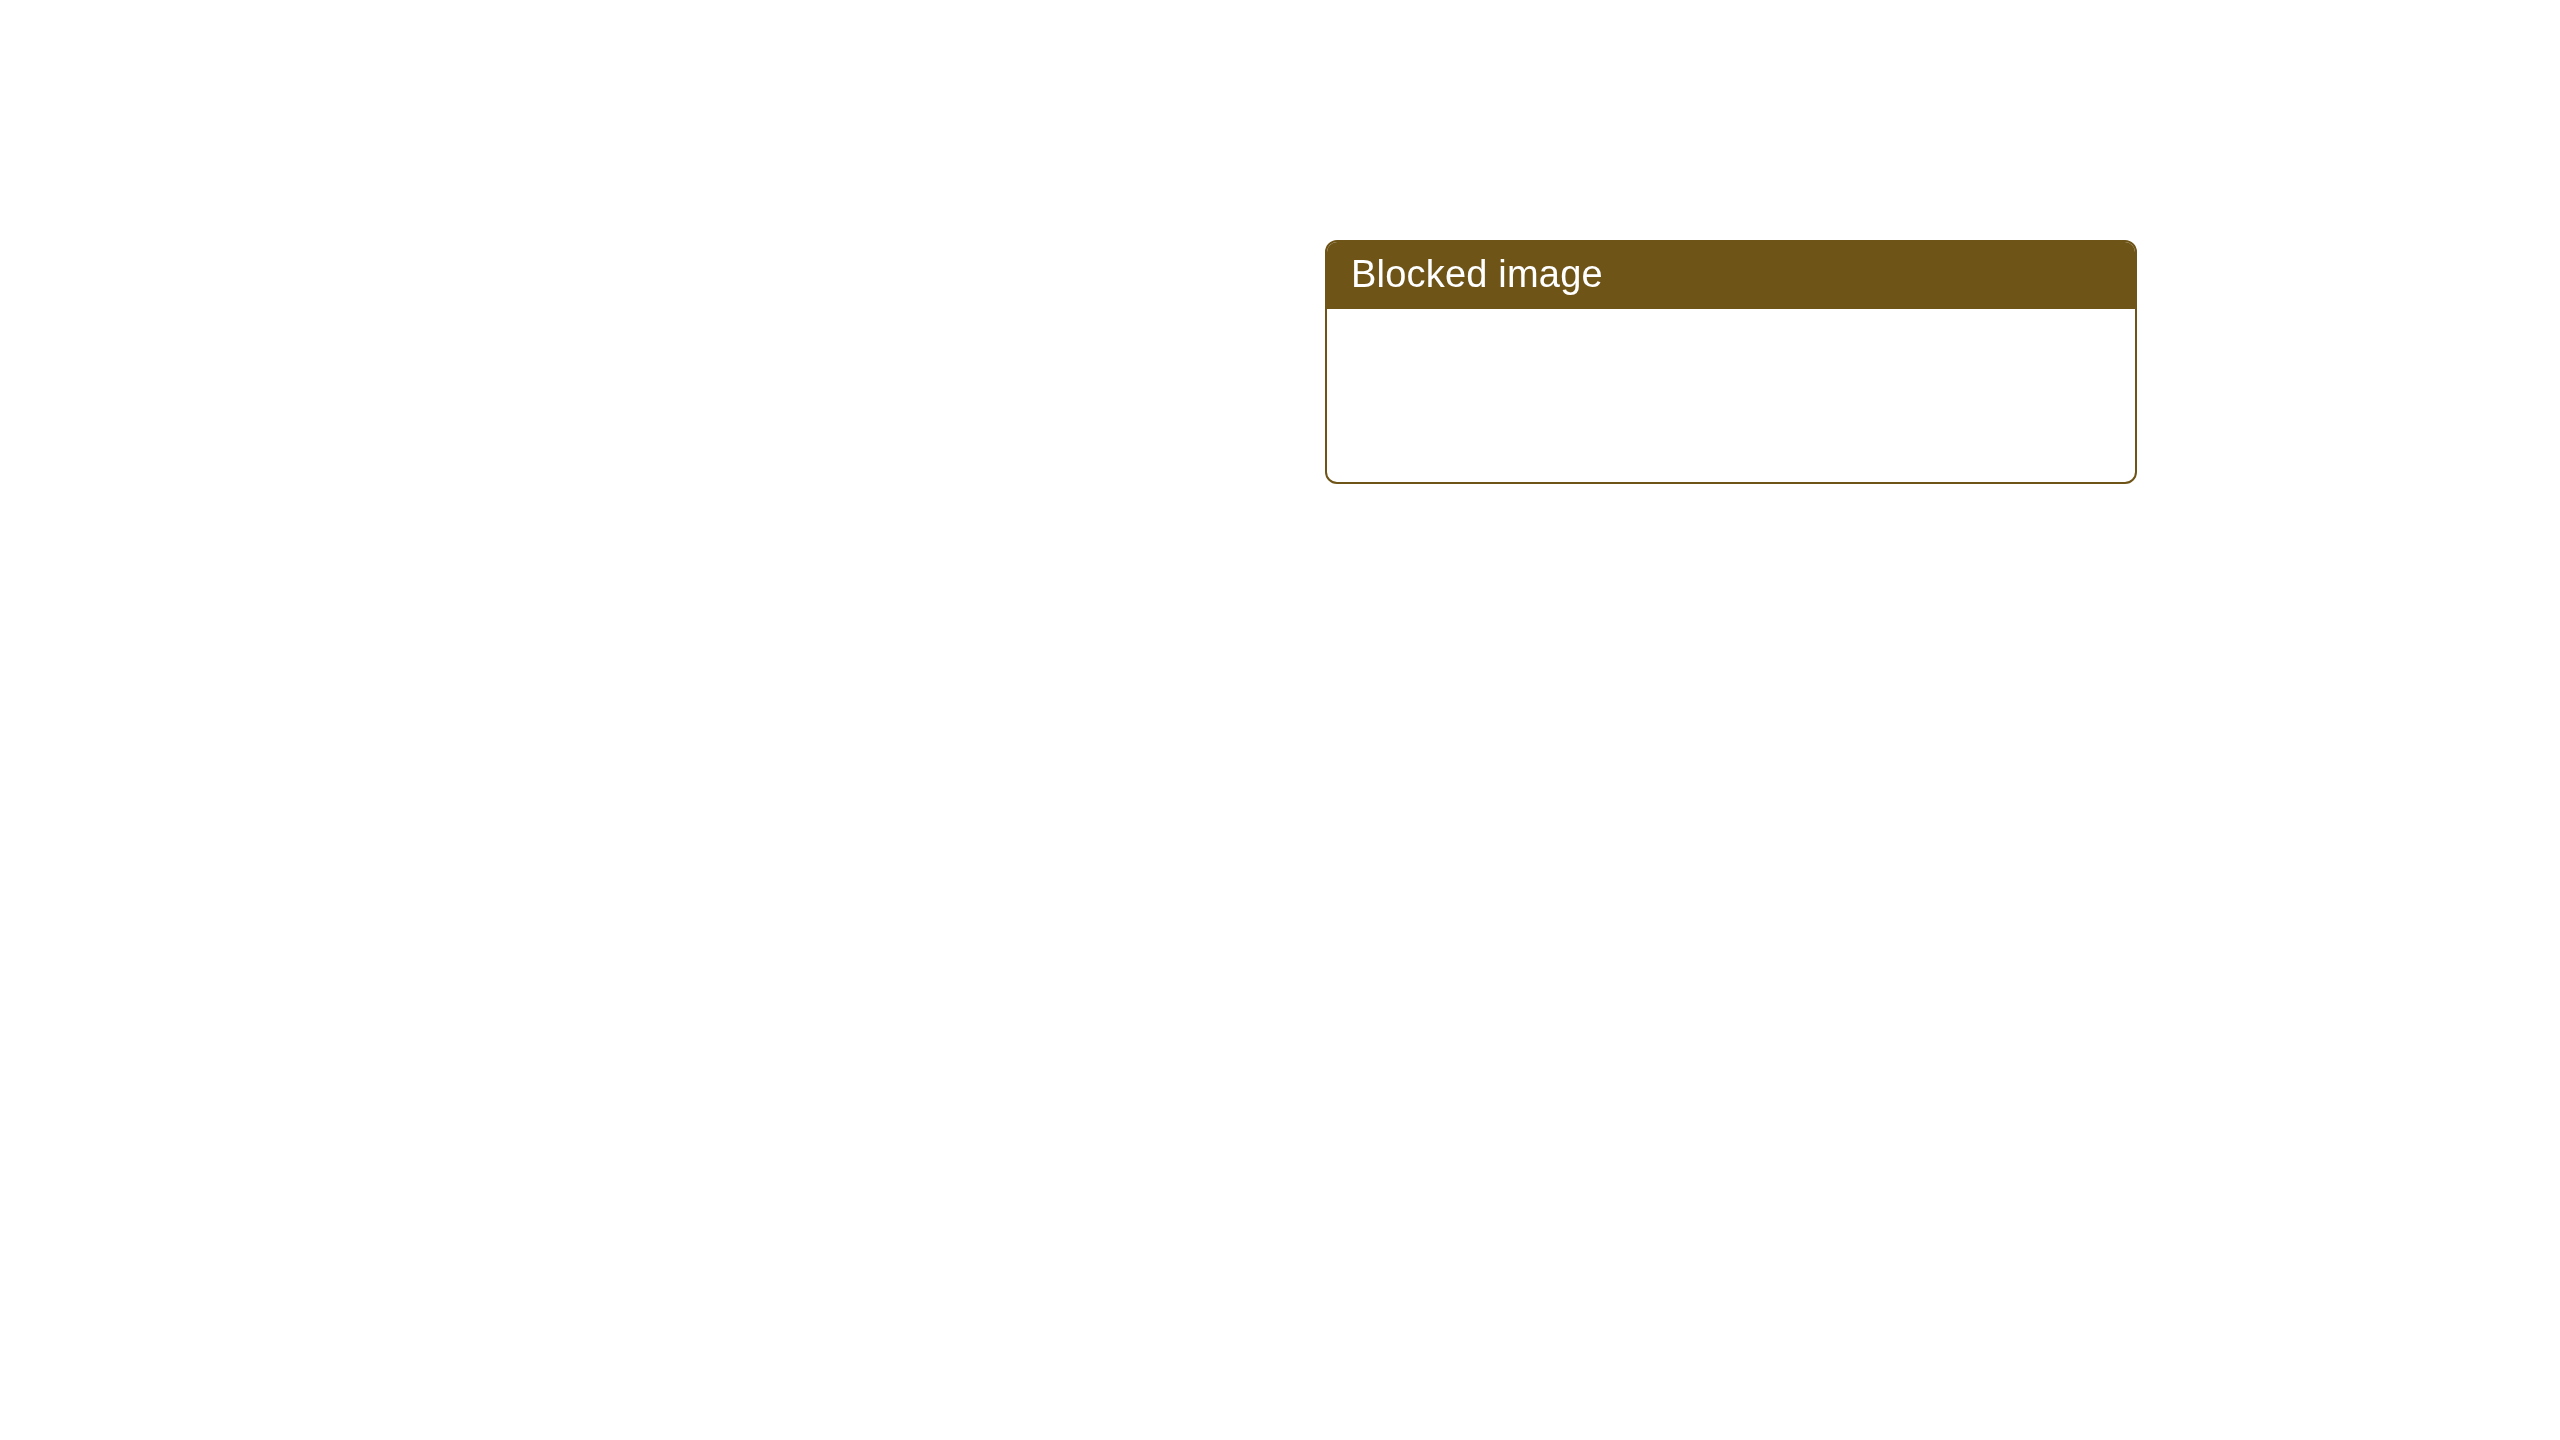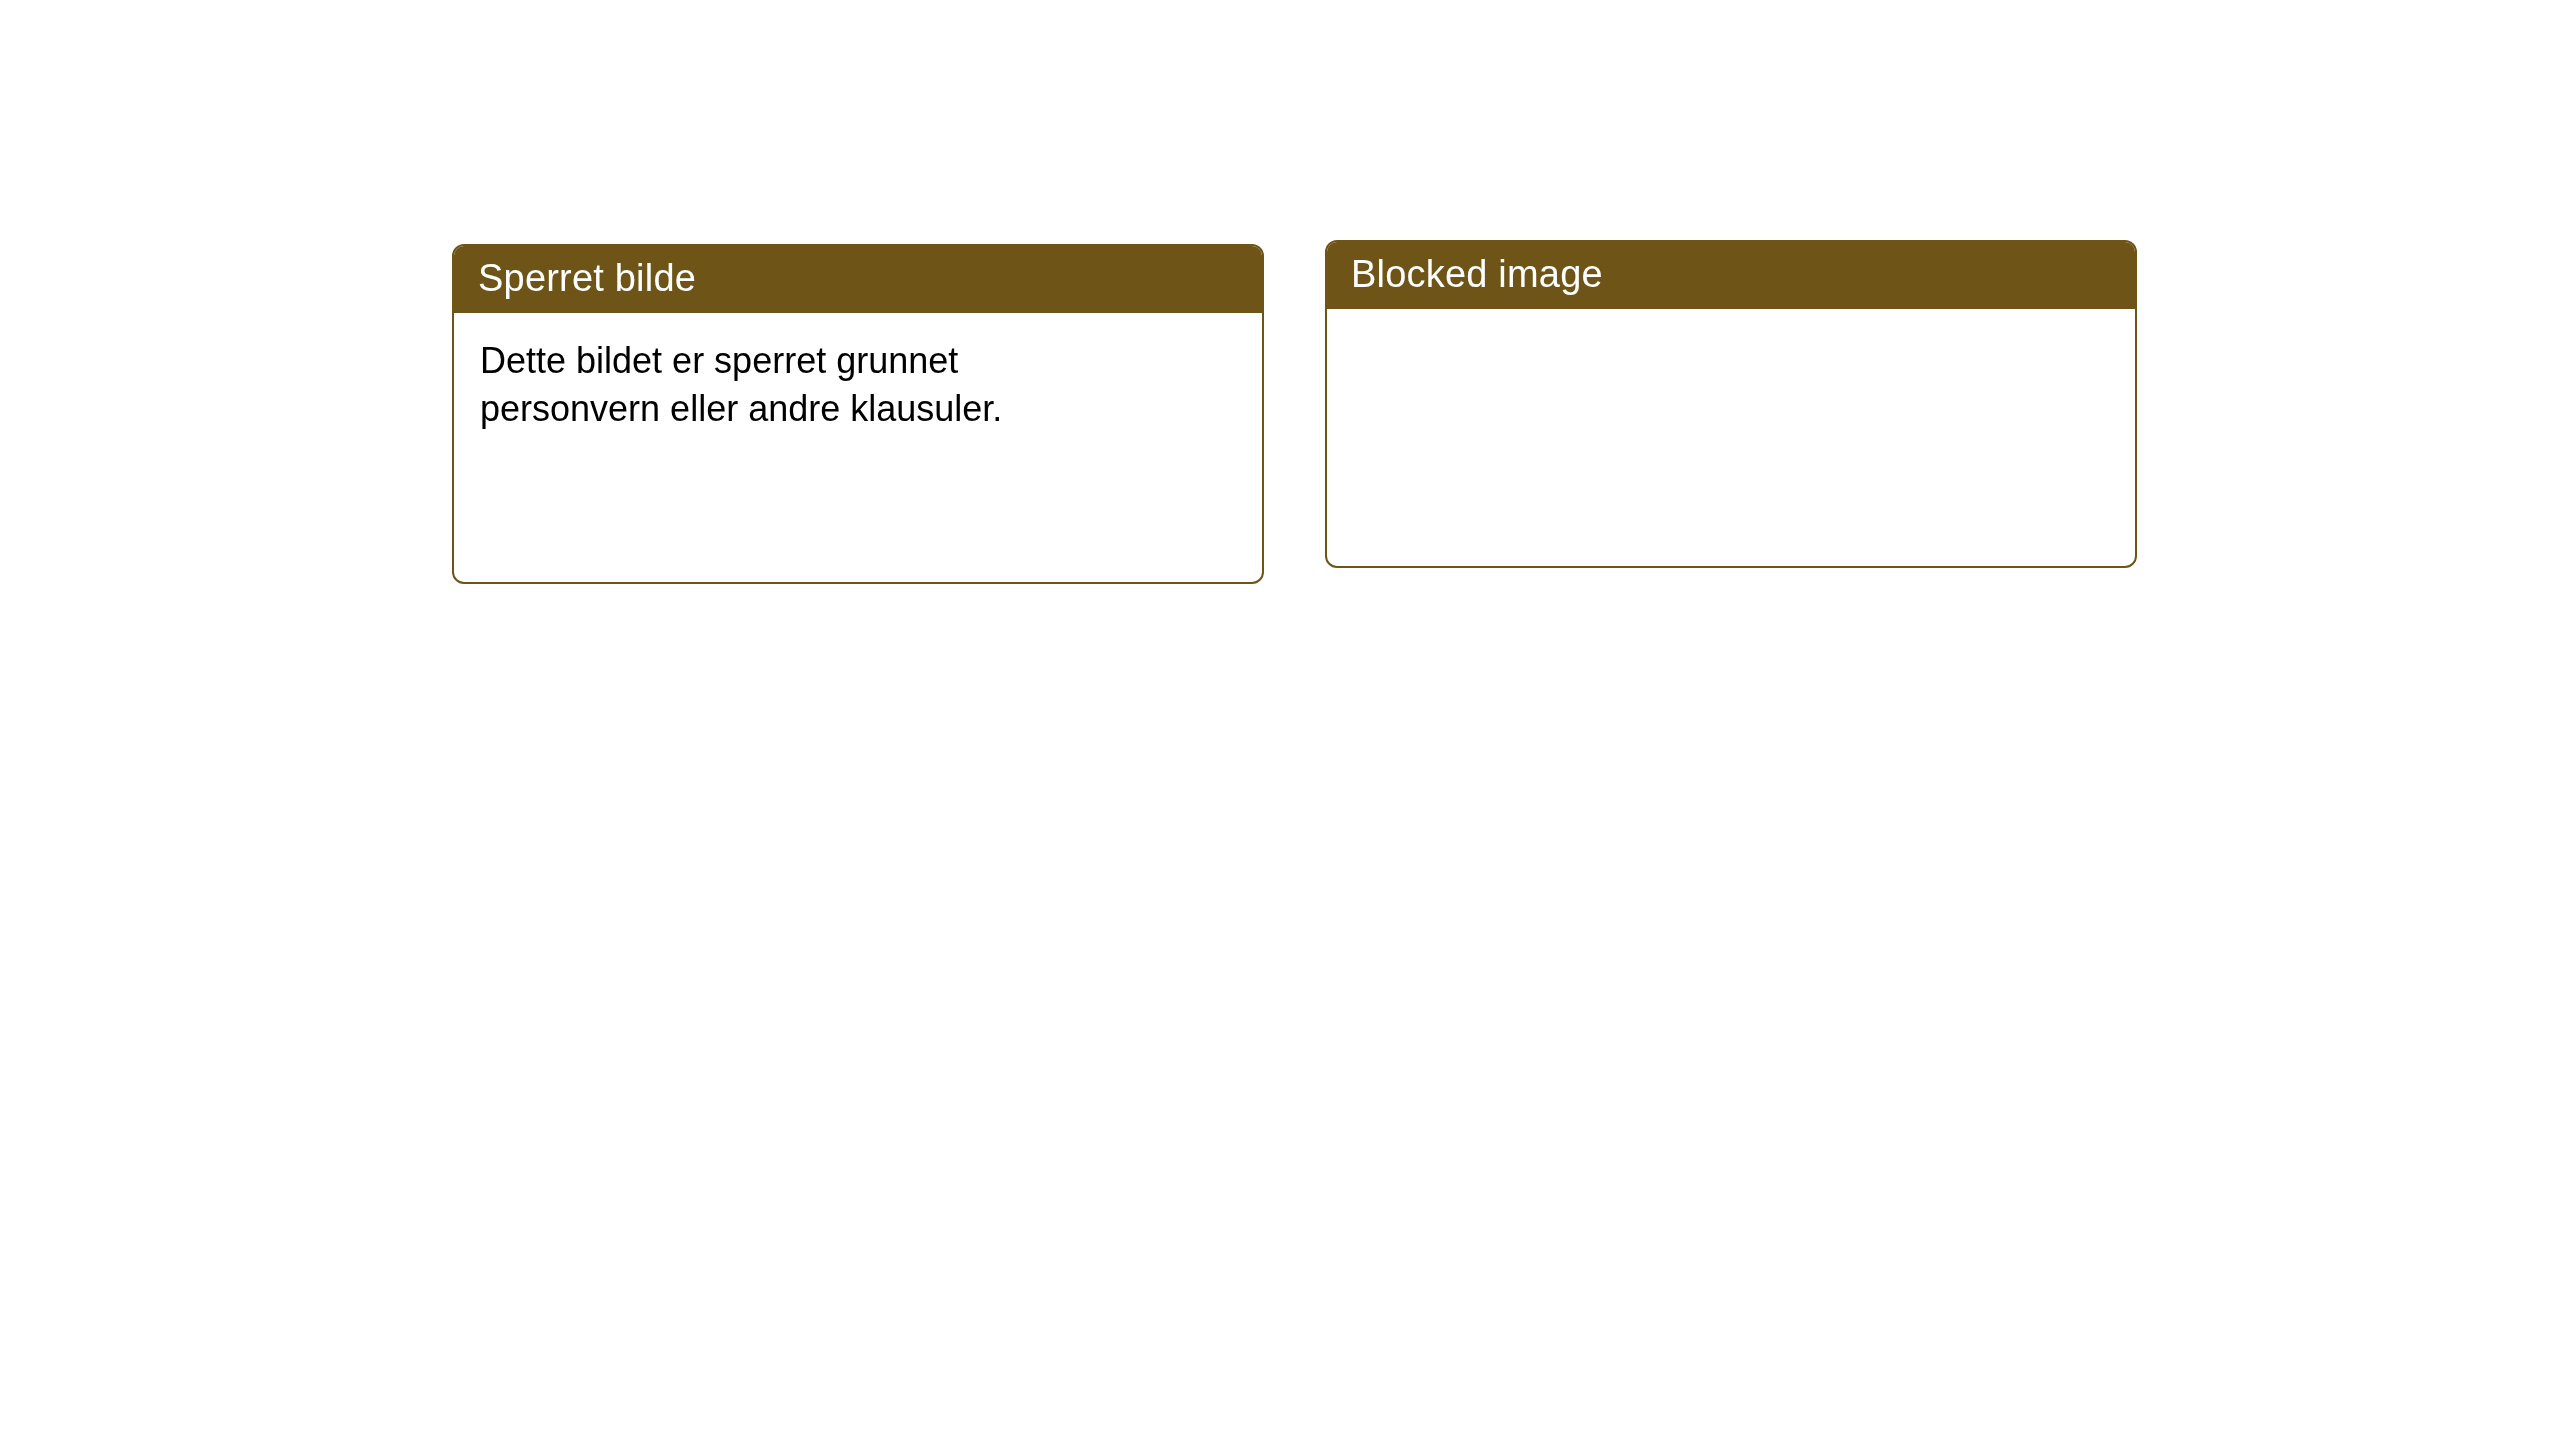"Sperret bilde" div.notice-card { html: <div> <div>Sperret bilde</div> <div>Dette bildet er sperret grunnet personvern eller andre klausuler.</div> </div> -> none }
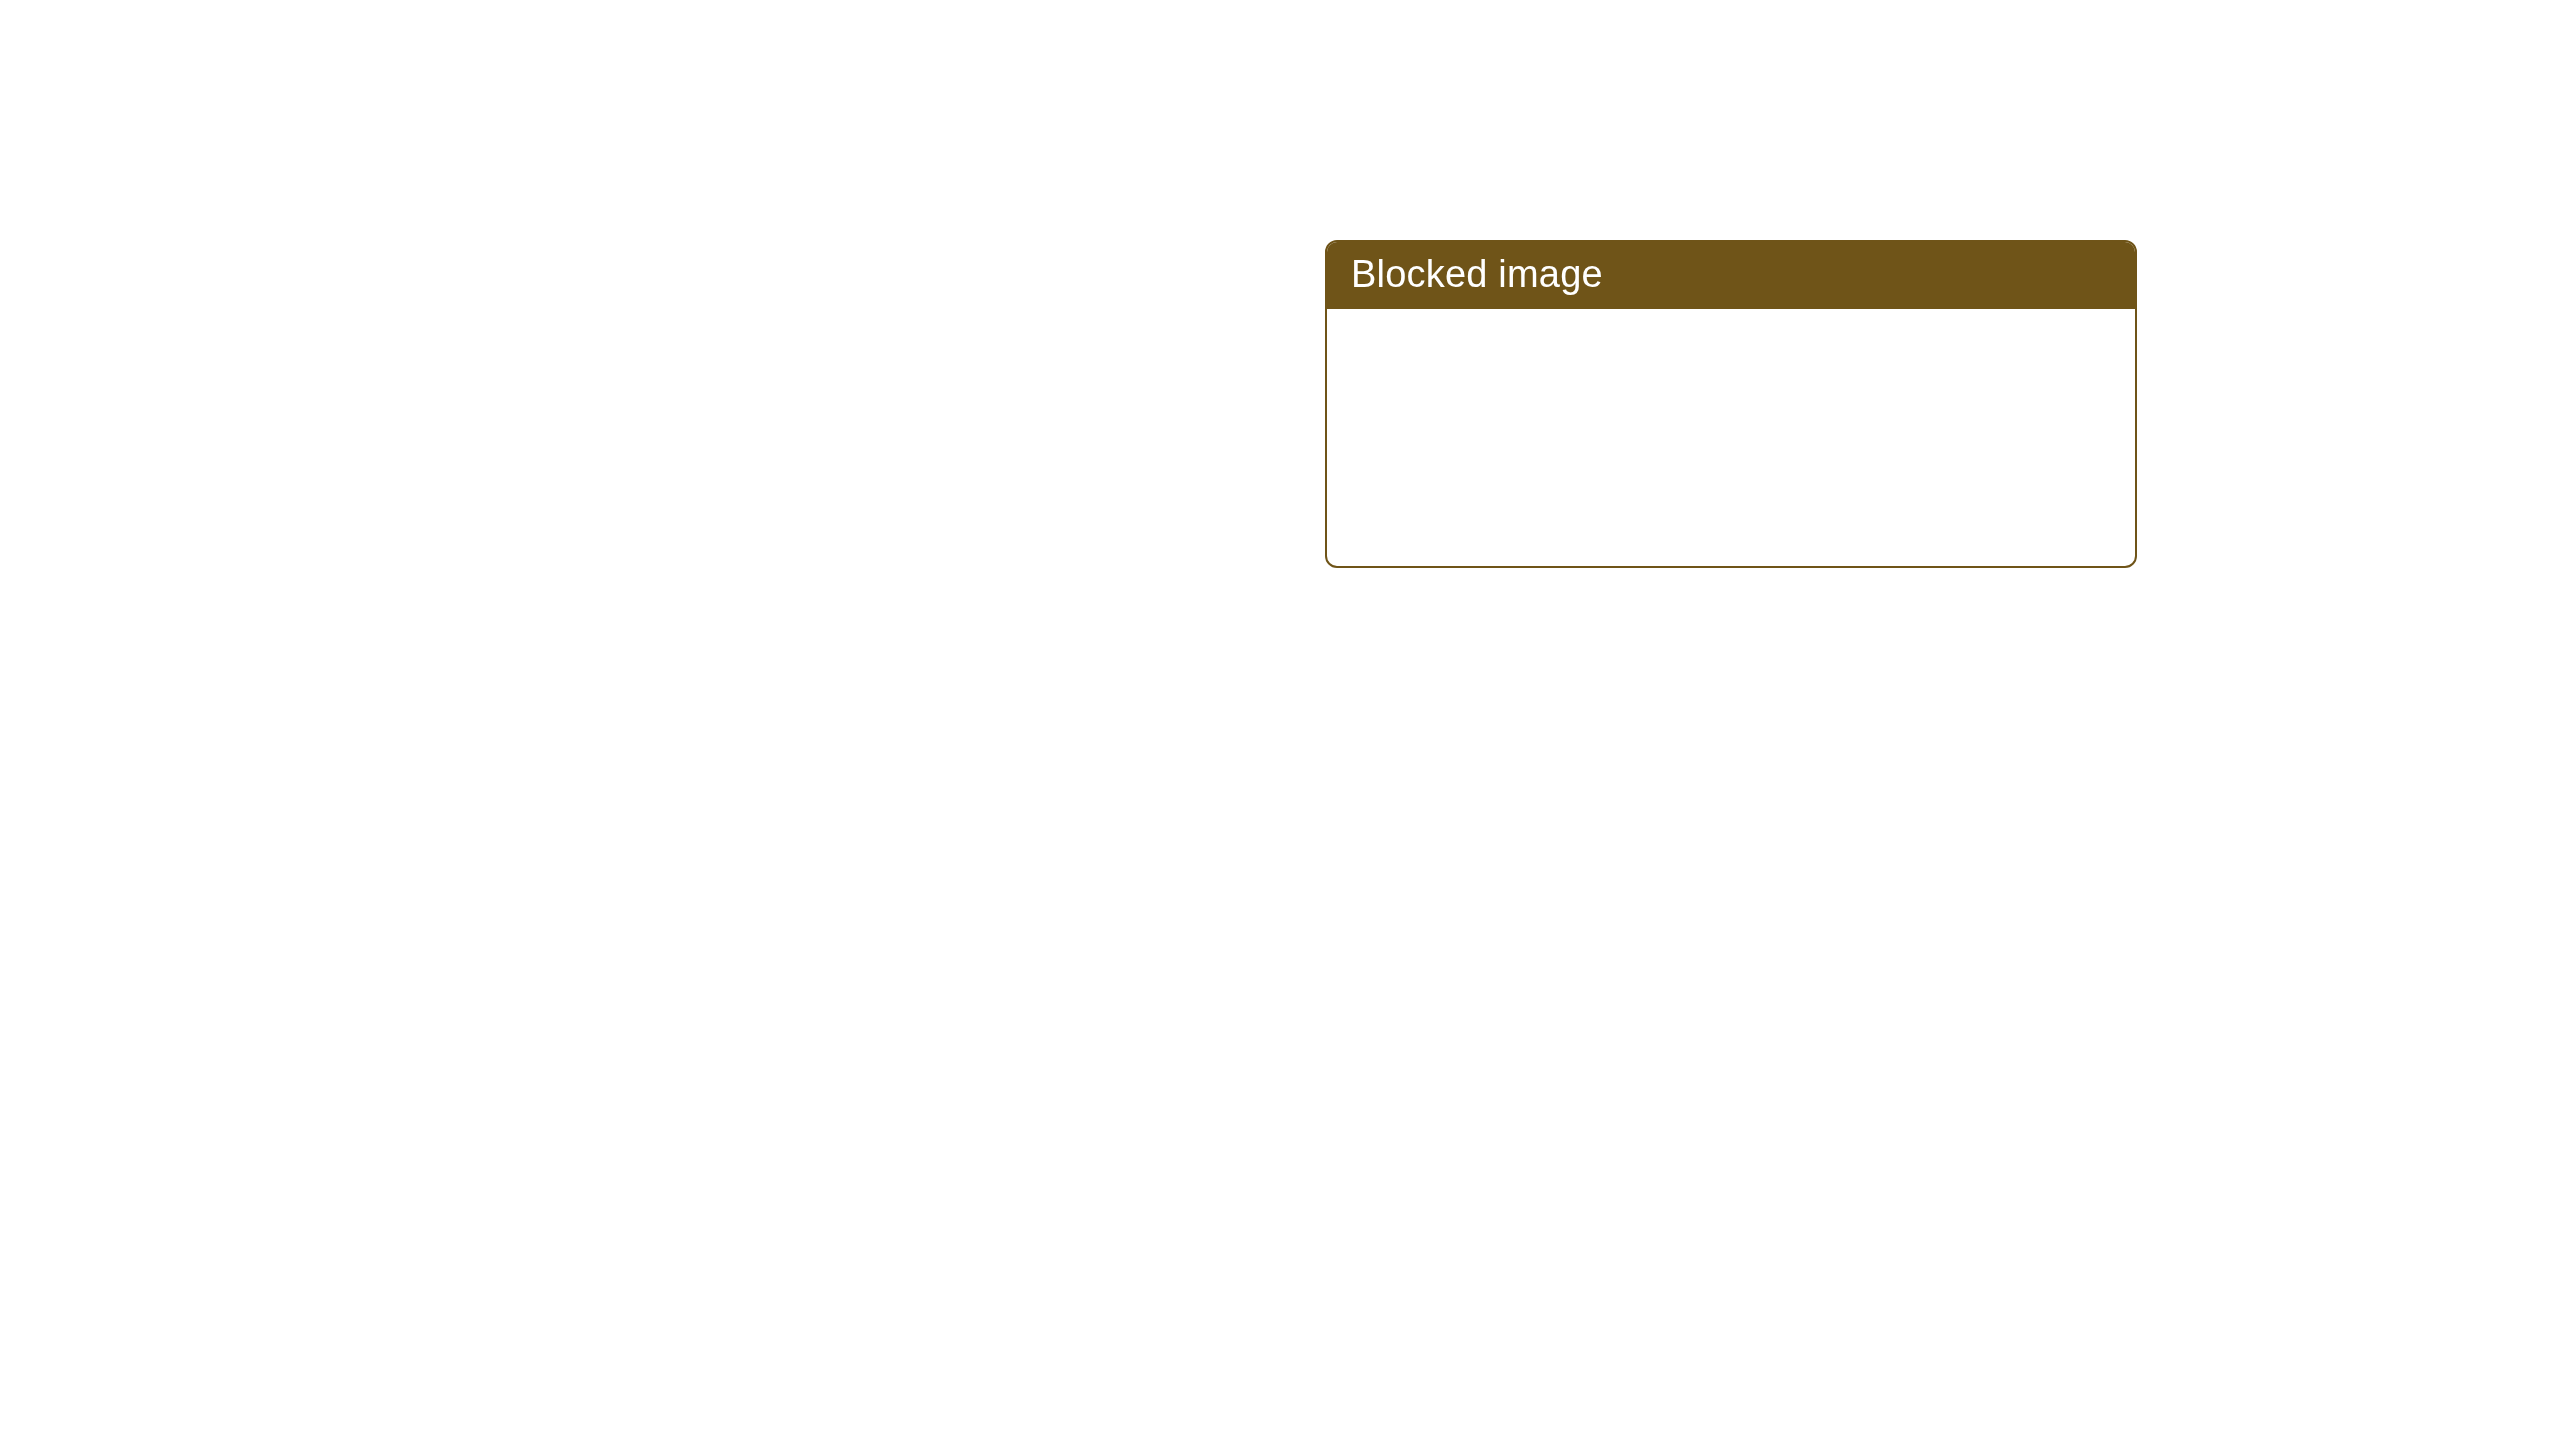"Blocked image" #card-en { height: 328px -> 244px }
